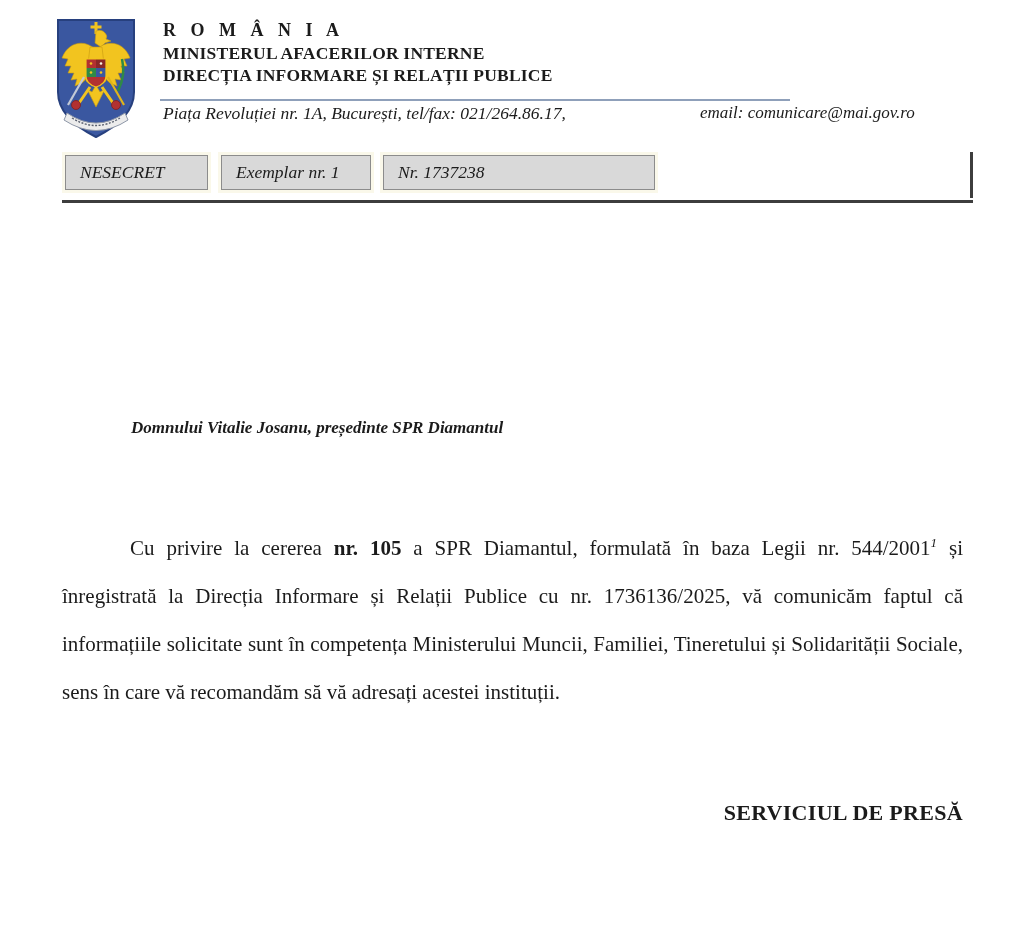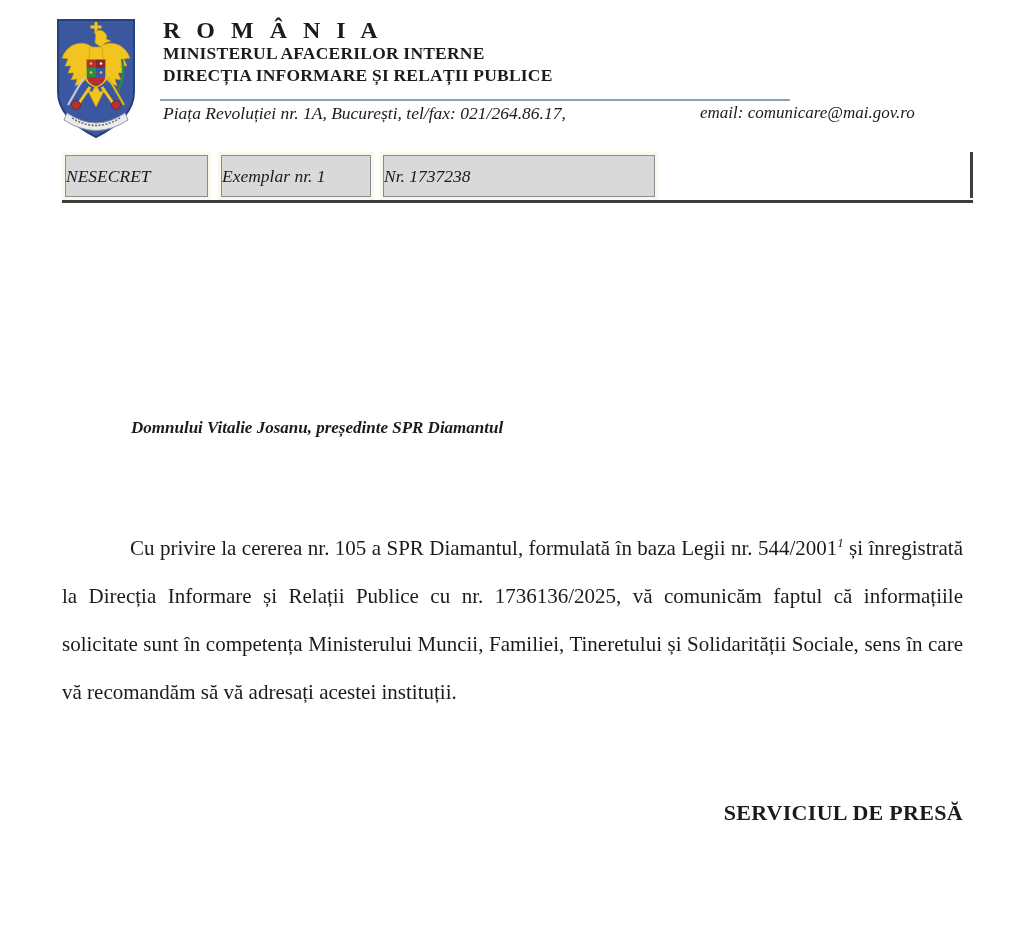"R O M Â N" .hdr-country { font-size: 24px -> 18px }
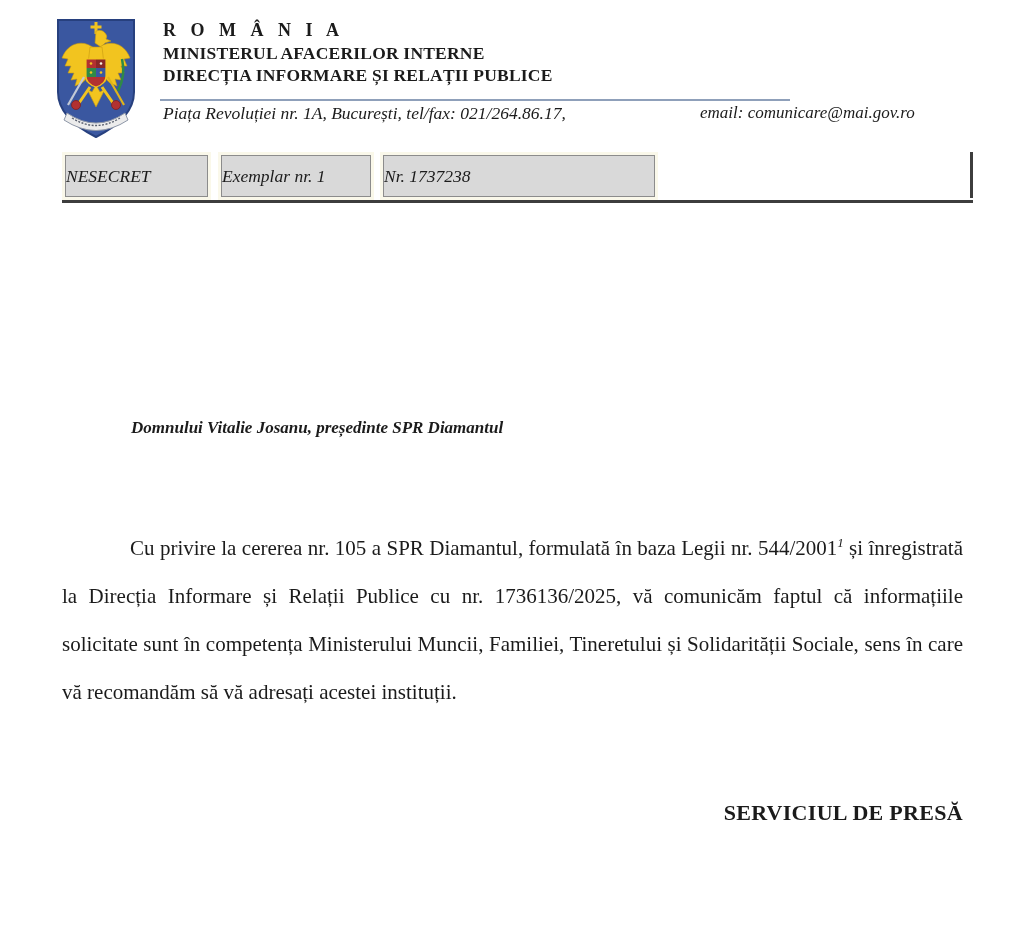"NESECRET" .meta-cell { height: 42px -> 35px; padding-left: none -> 14px }
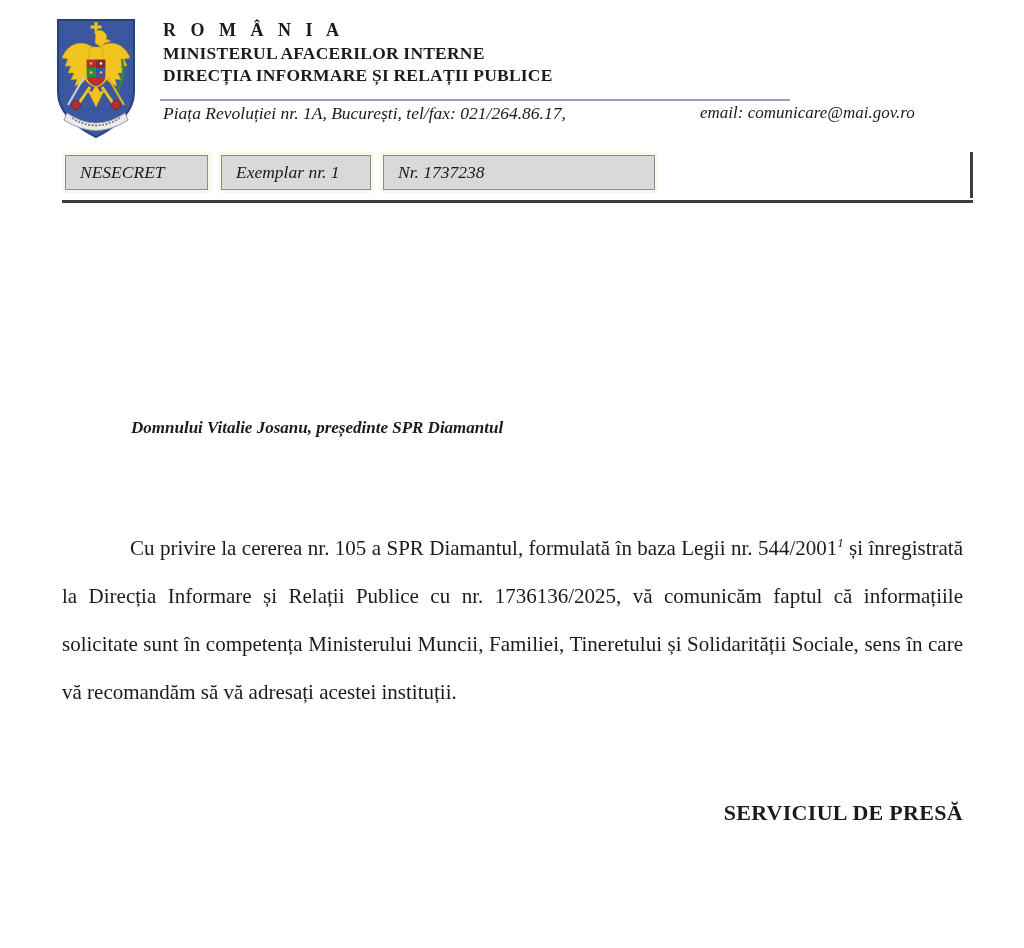"nr. 105" .run-bold { font-weight: normal -> bold }
